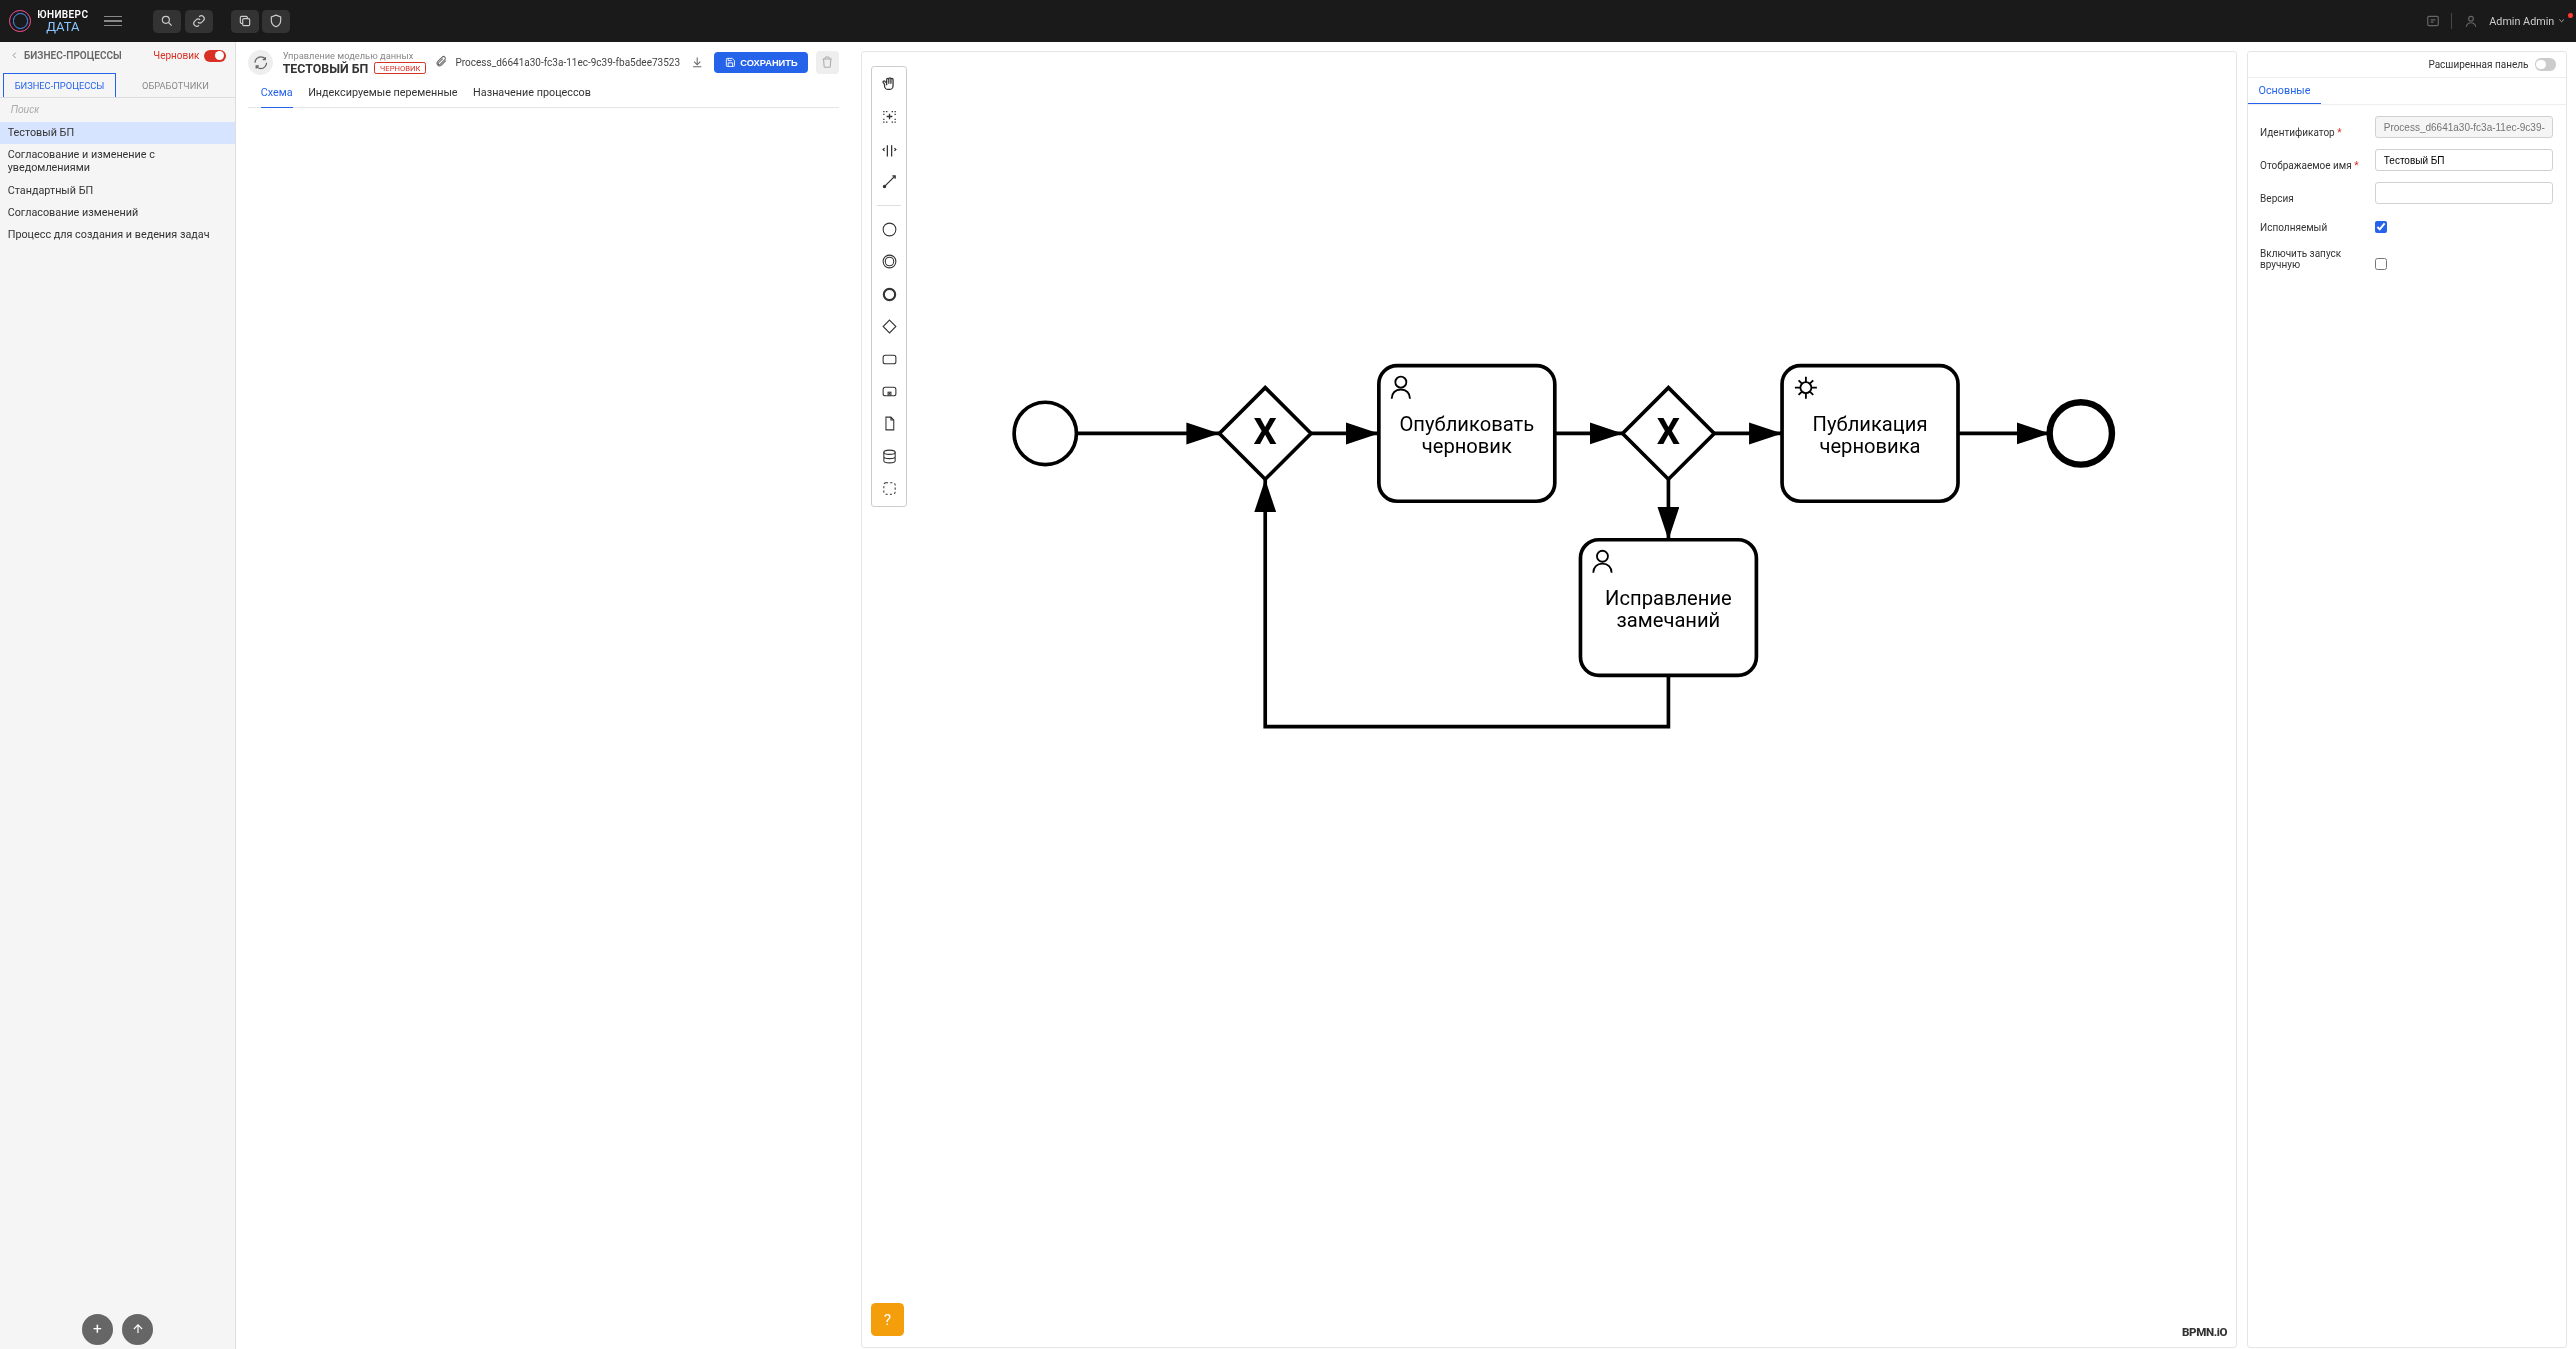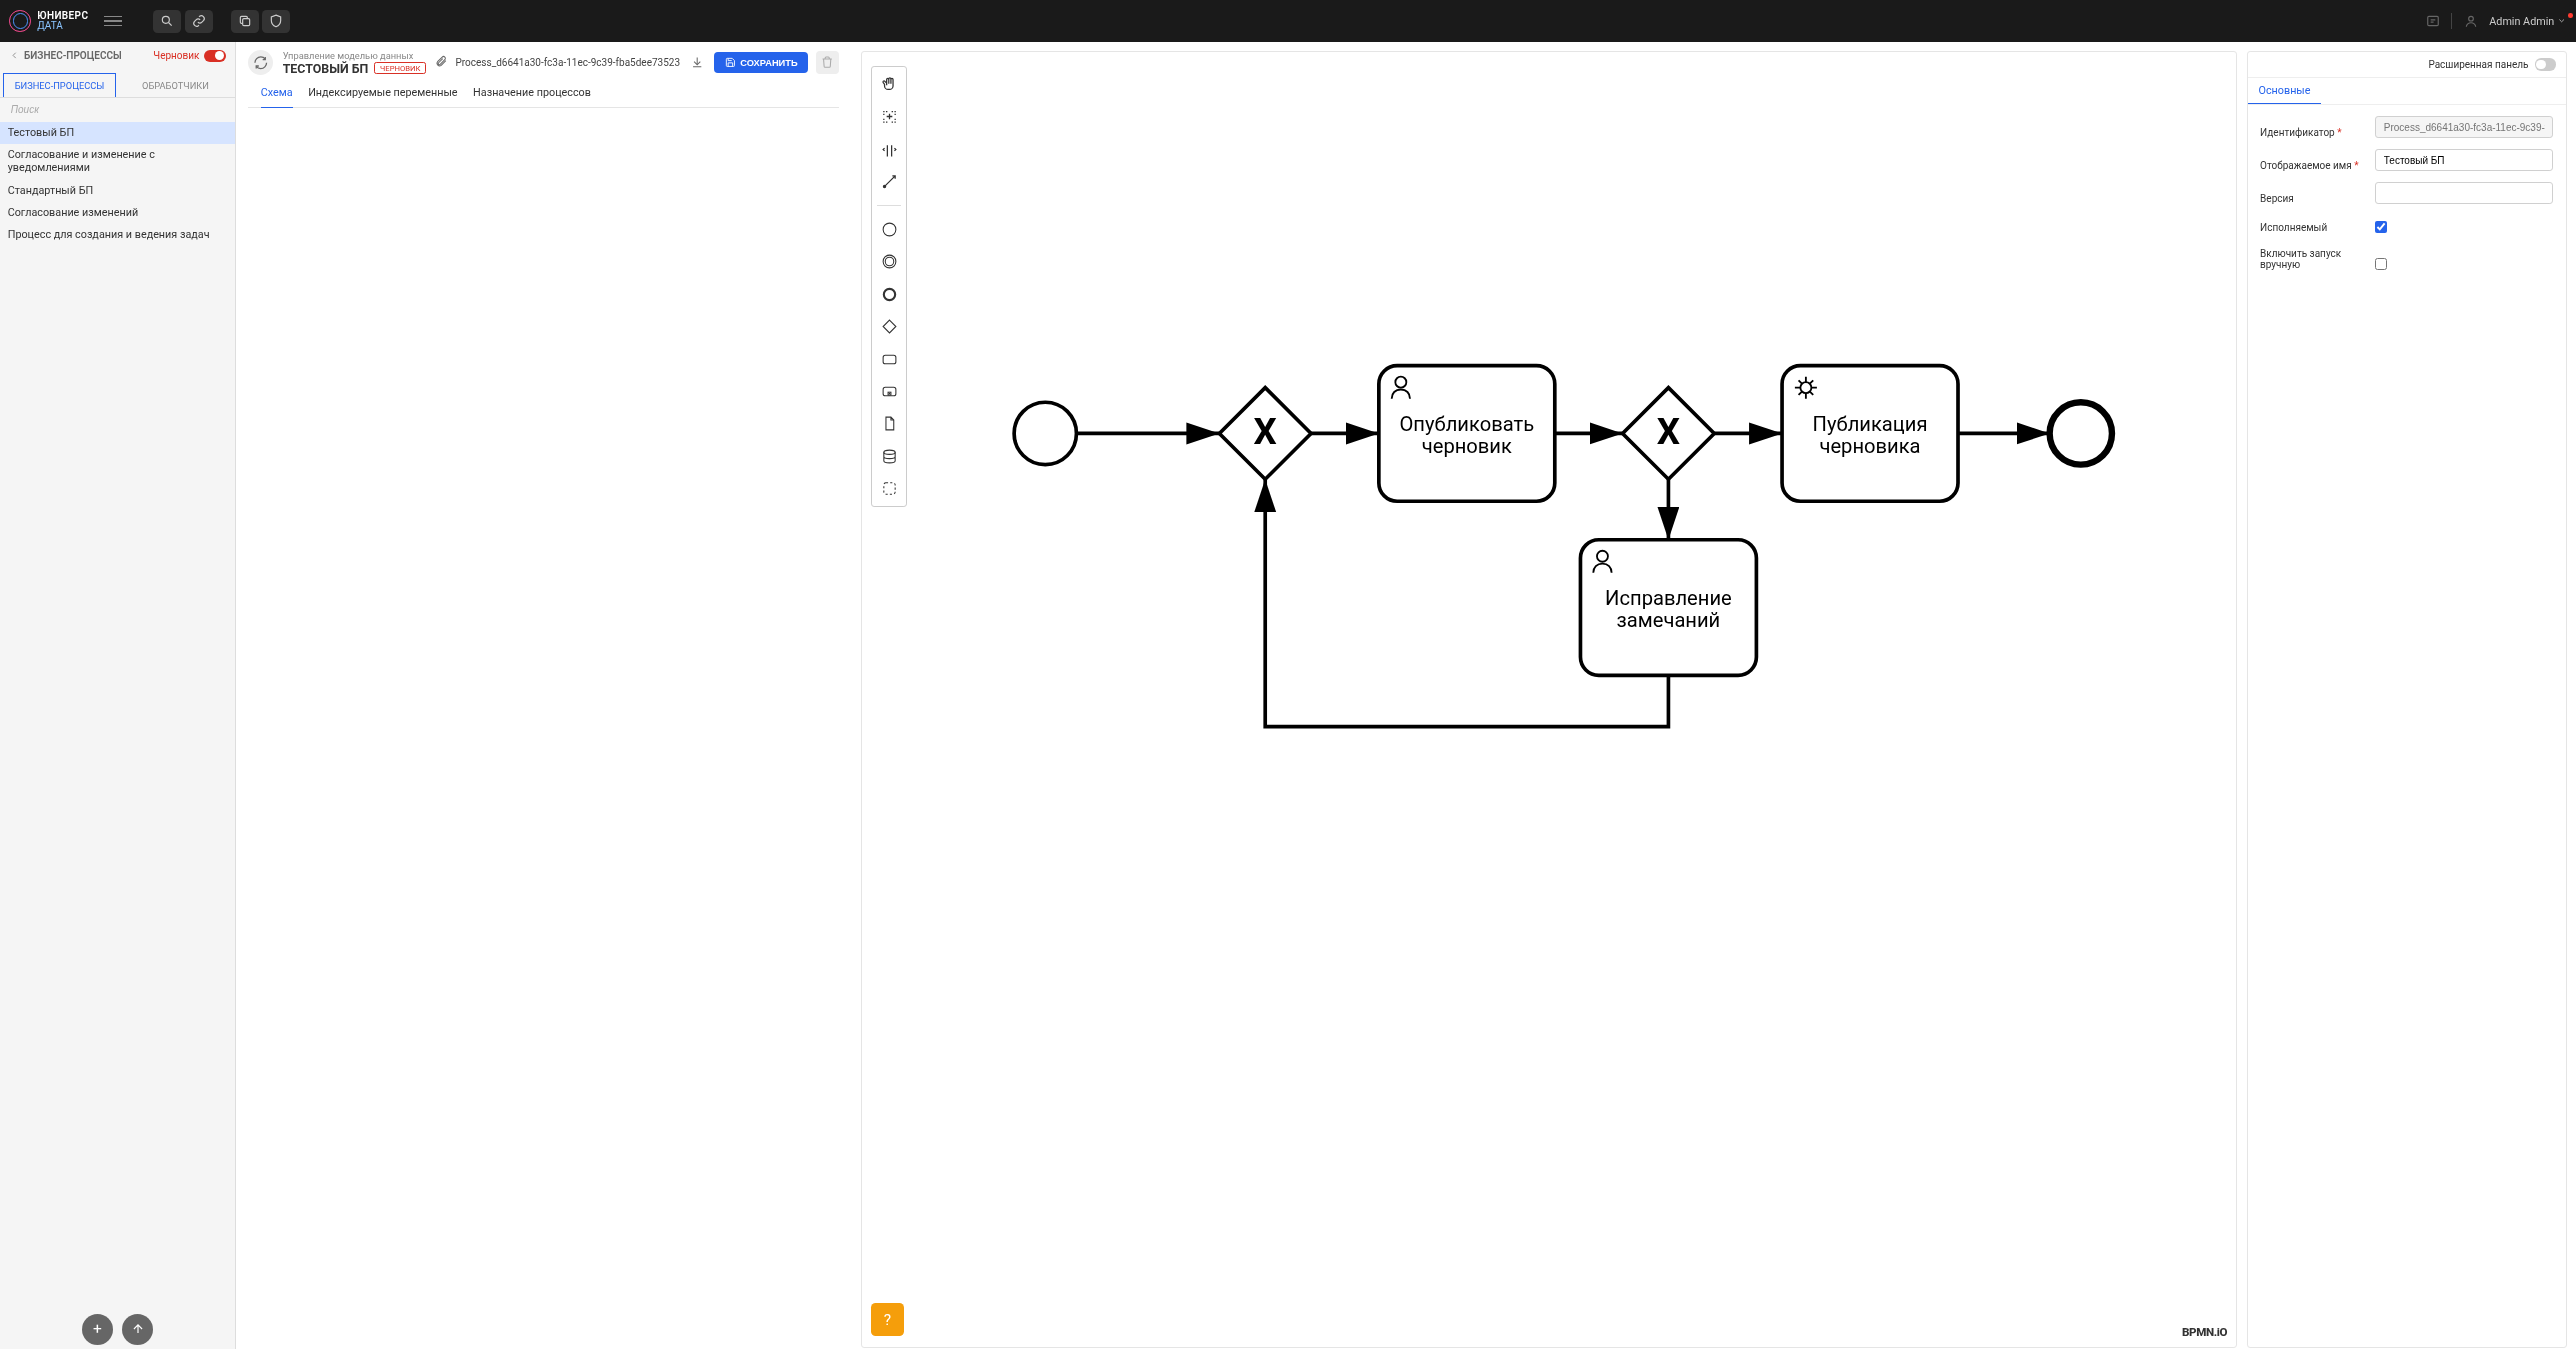"ДАТА" .logo-sub { font-size: 10px -> 13px; text-align: none -> center }
